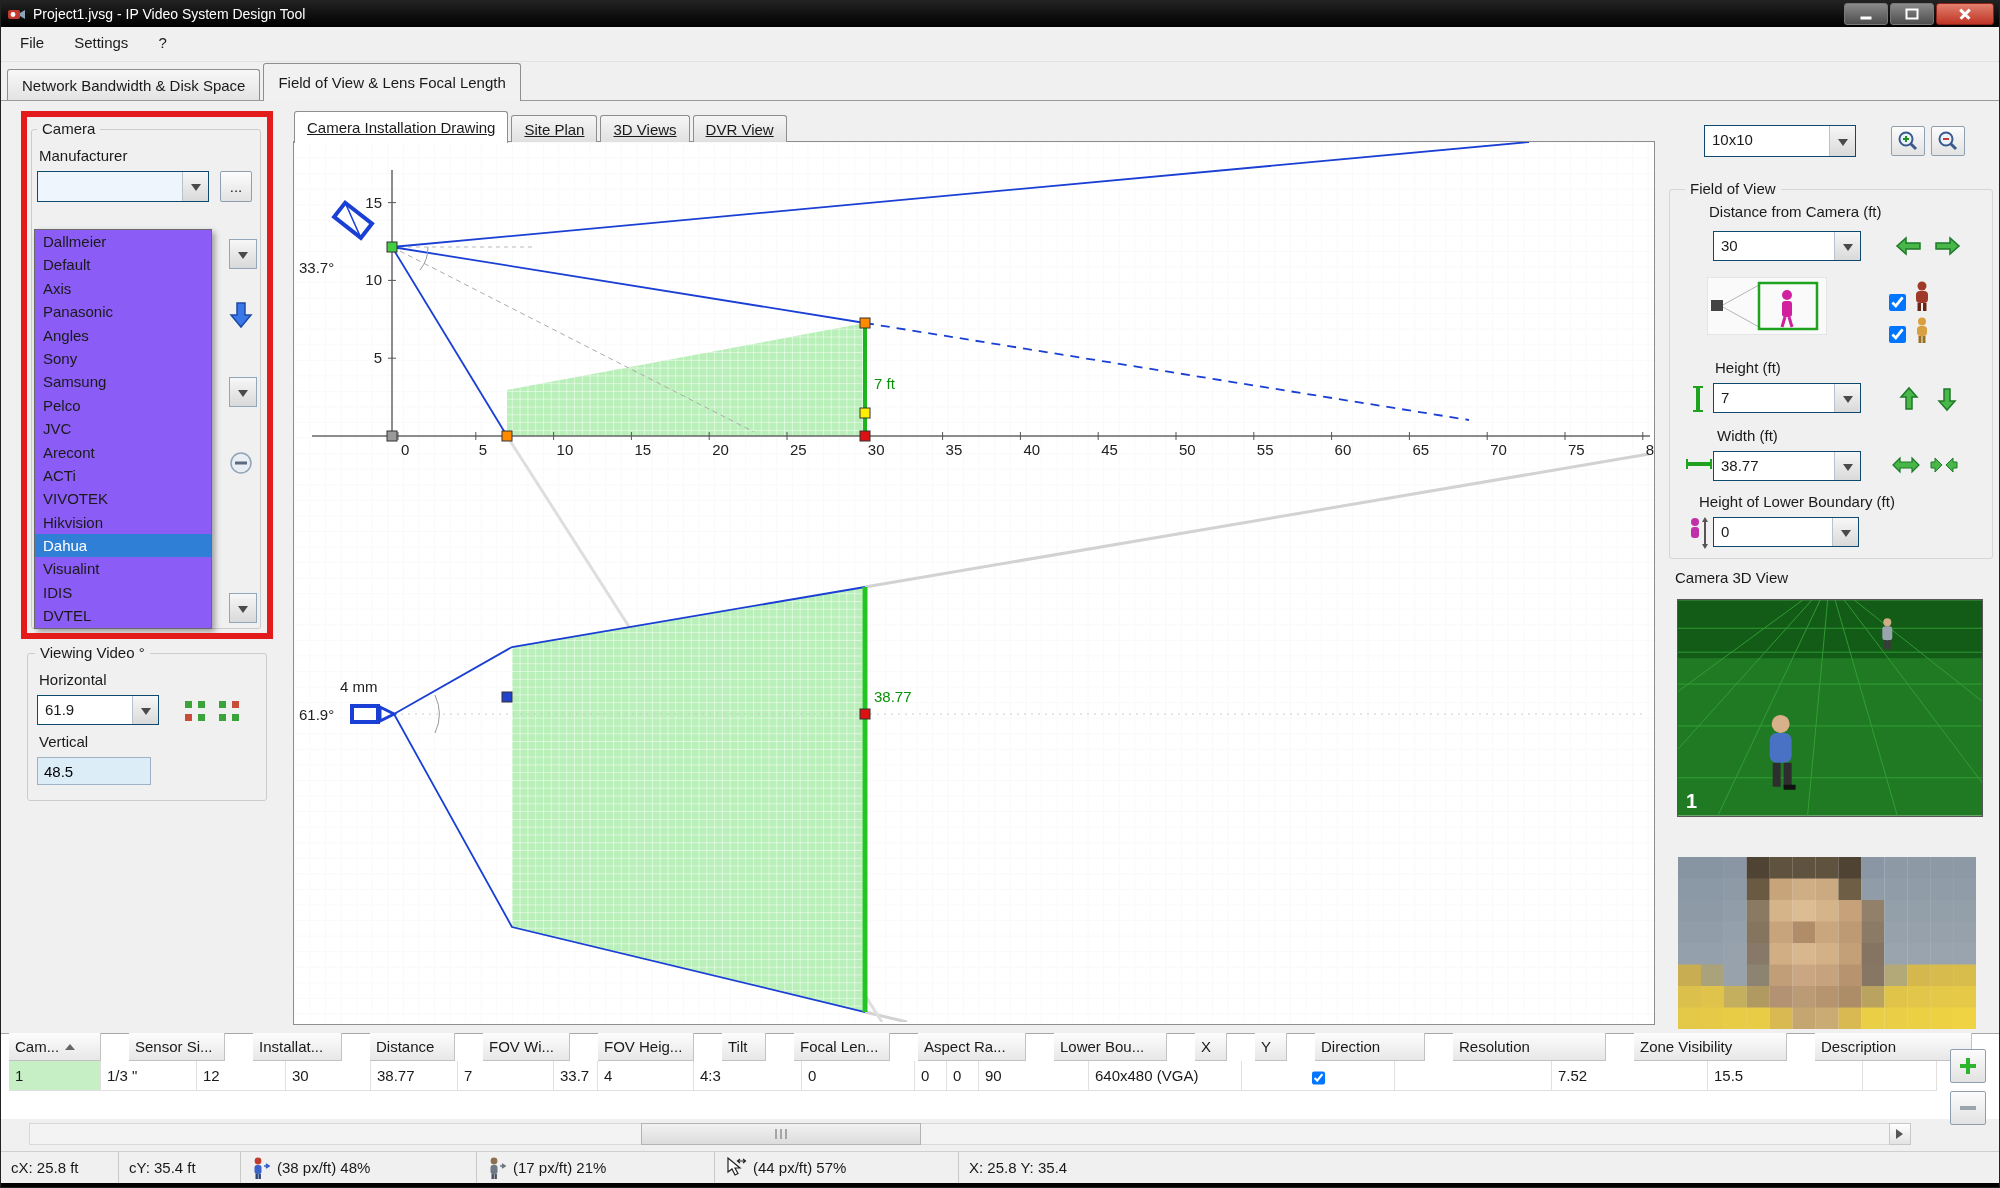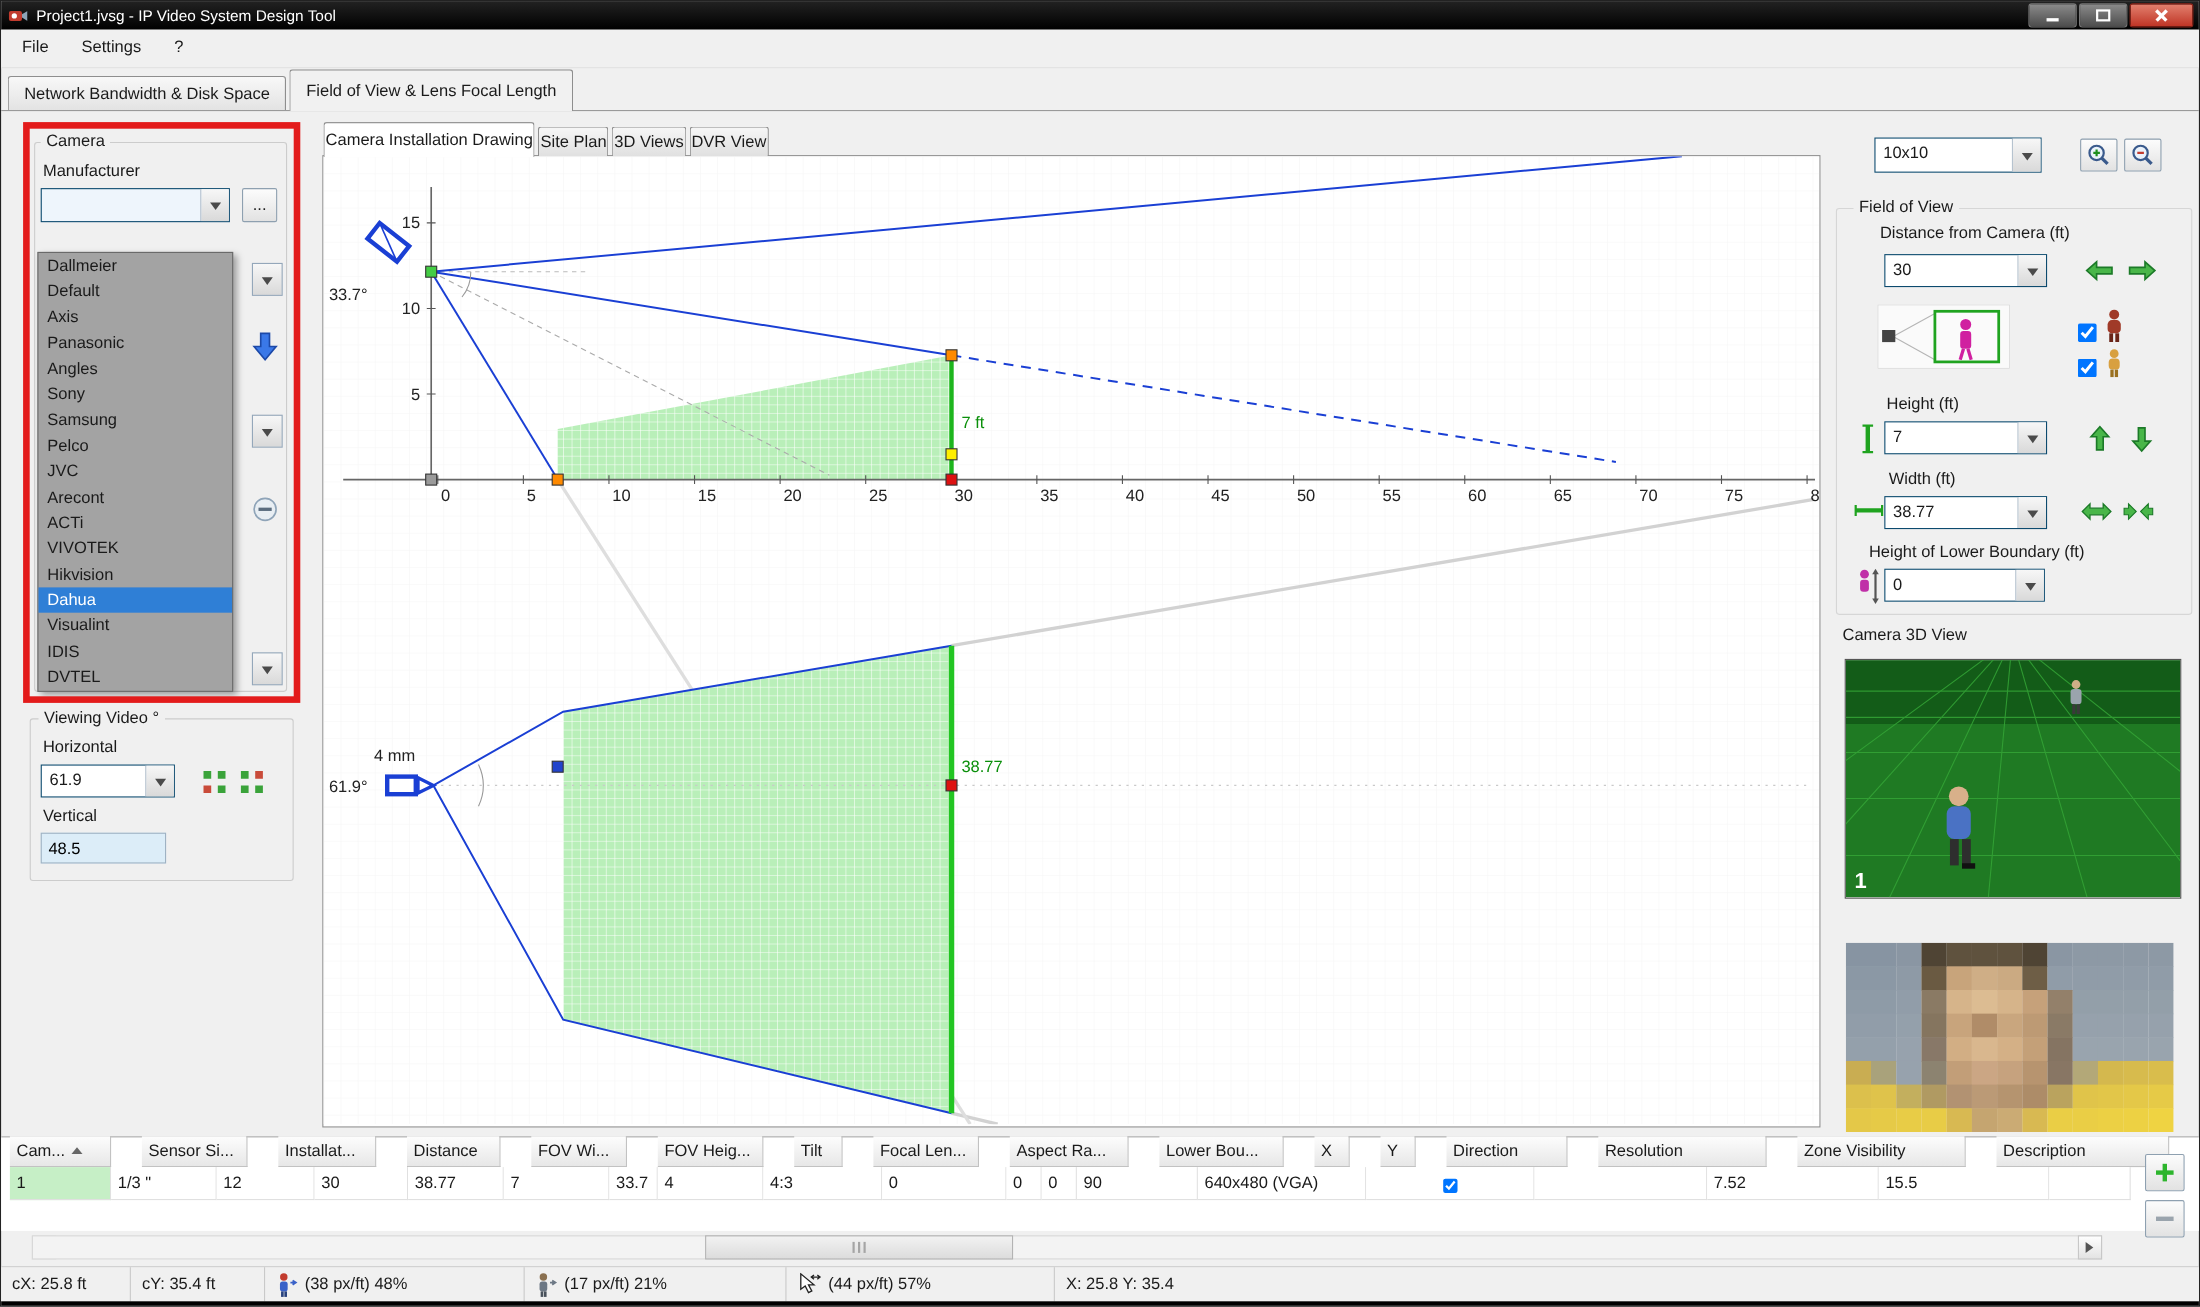"Camera Installation Drawing" .cv-tab { padding: 0 1px -> 0 12px; text-decoration: none -> underline }
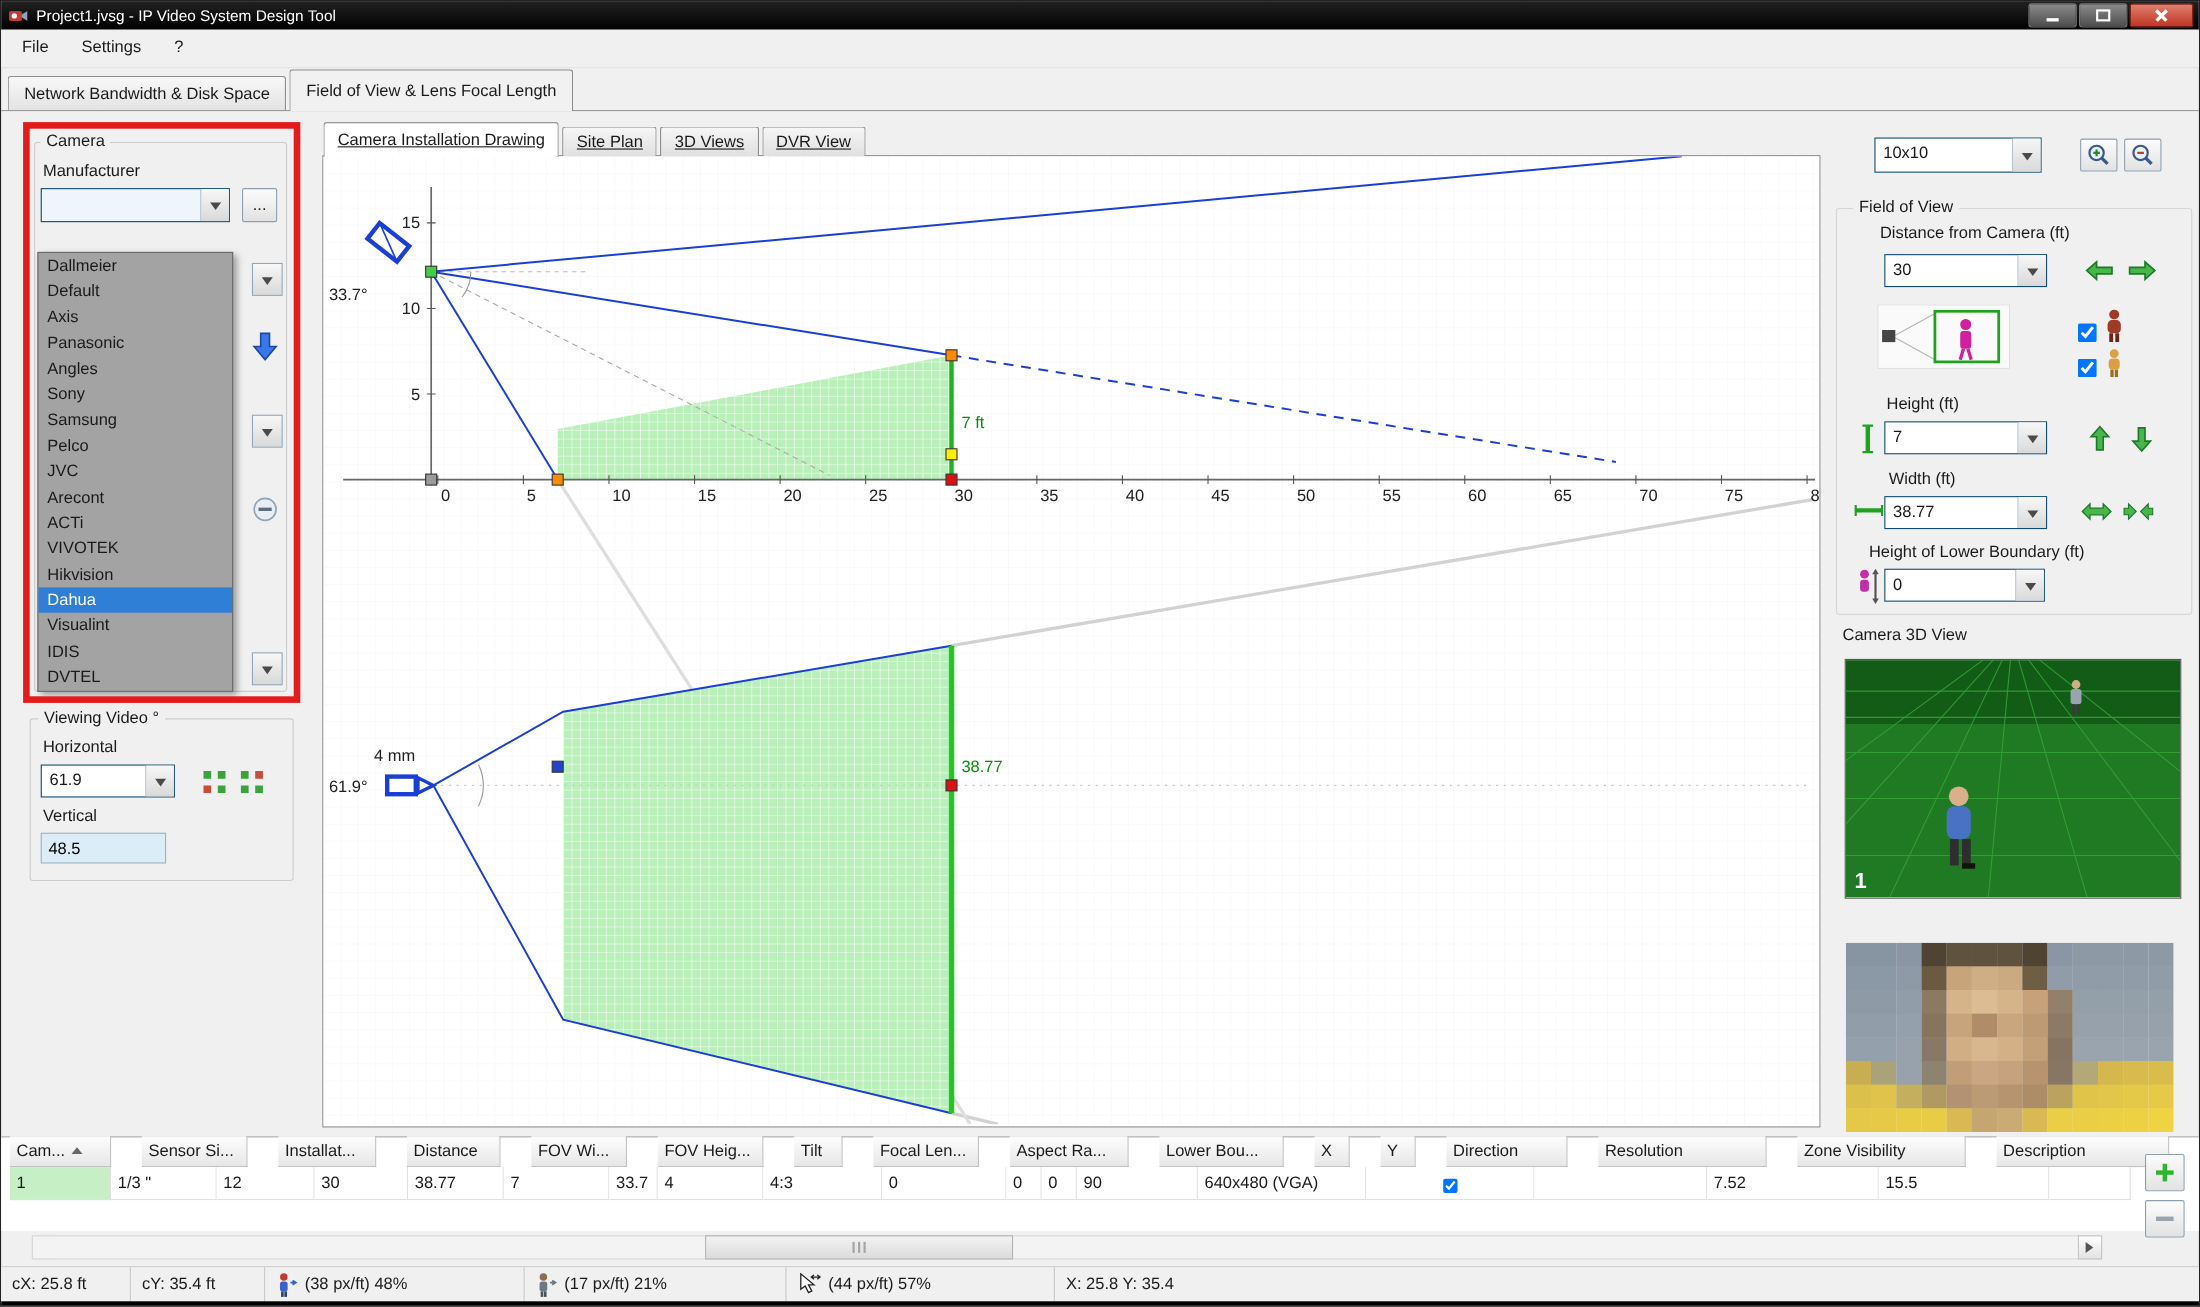"Dallmeier" .dd-list { background: #a3a3a3 -> #8b5cf6 }
